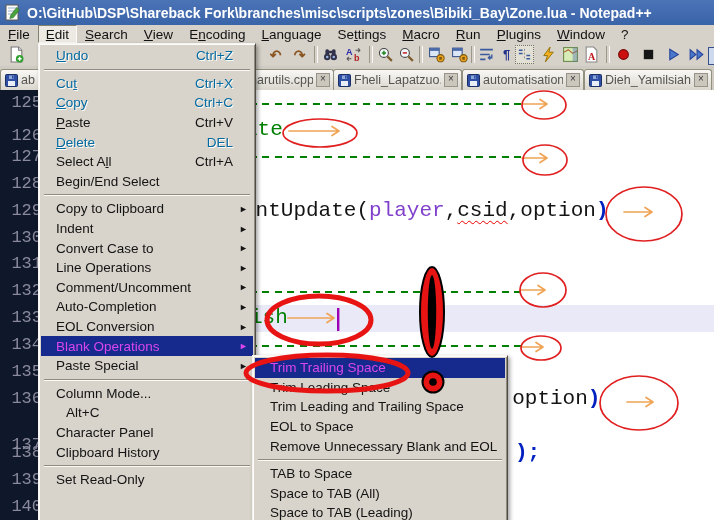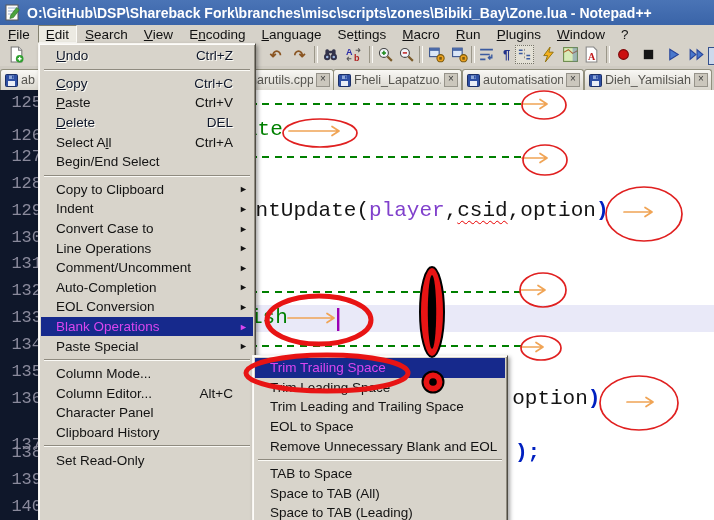"Undo" .menu-item.disabled { color: #0f172a -> #0369a1 }
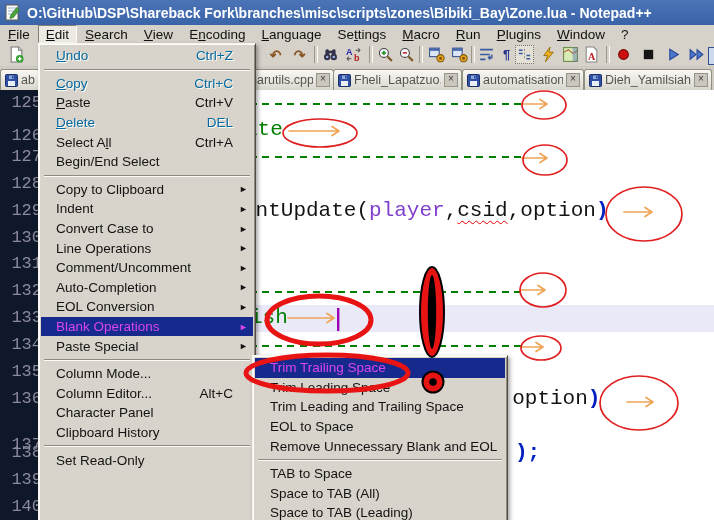"Cut" div.menu-item { html: none -> <div> <span>Cu<u>t</u></span> <span>Ctrl+X</span> </div> }
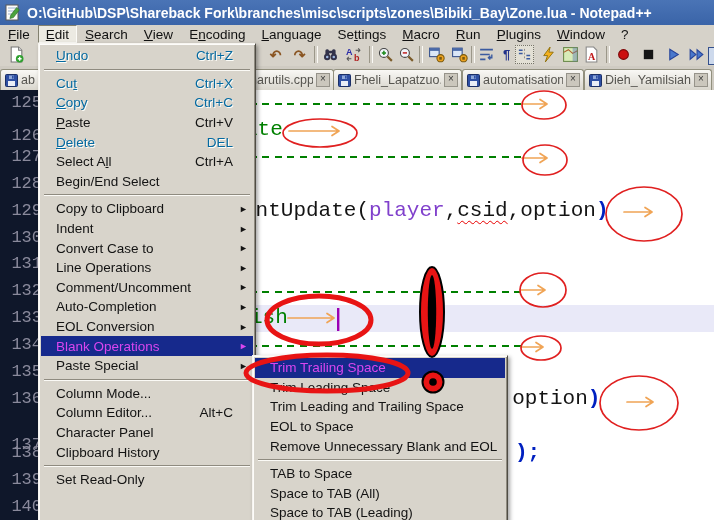"Column Editor..." span.mi-label { html: <span>Column Editor...</span> -> none }
